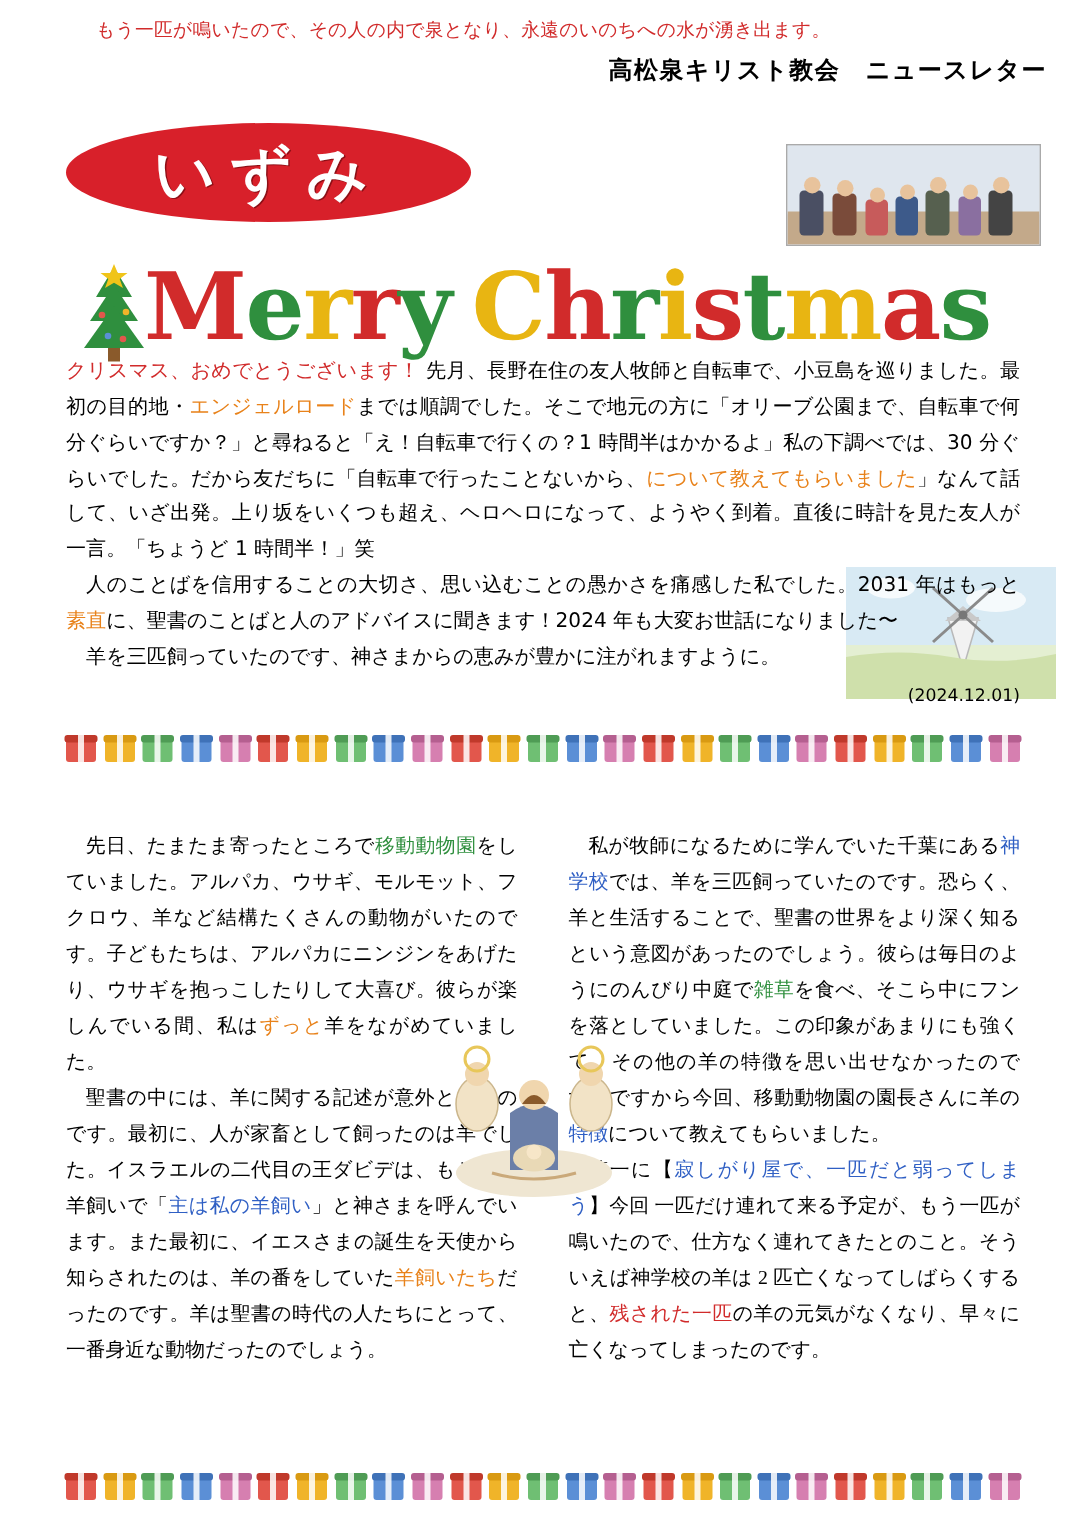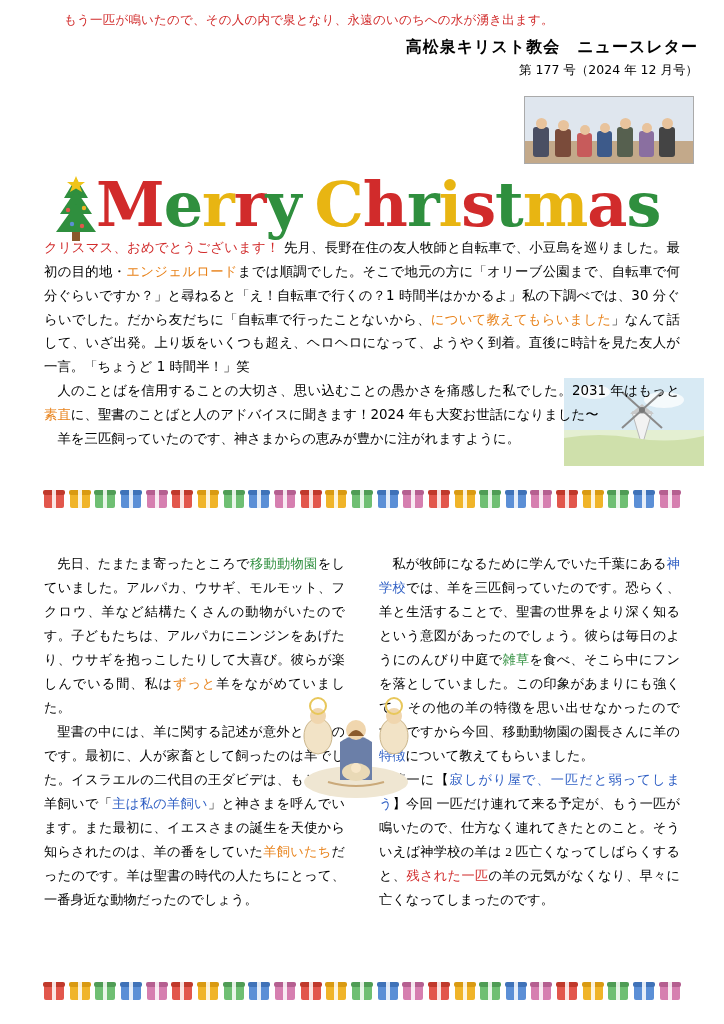"第 177 号（2024 年 12" div.issue-line { html: <div>第 177 号（2024 年 12 月号）</div> -> none }
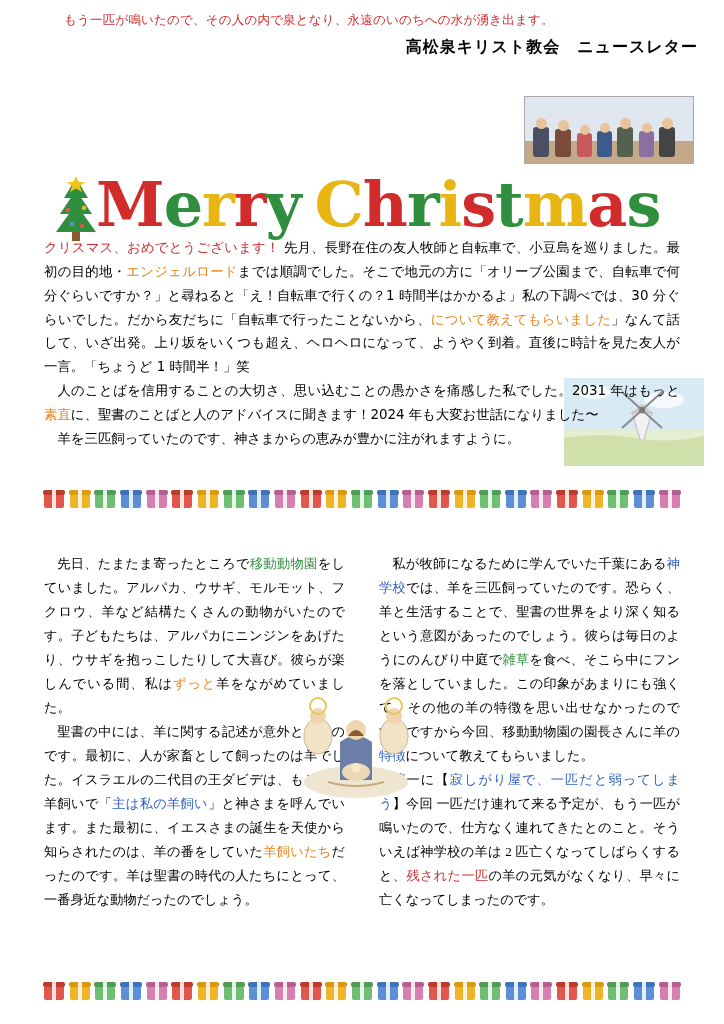"いずみ" div.logo { html: none -> <div> <span>いずみ</span> </div> }
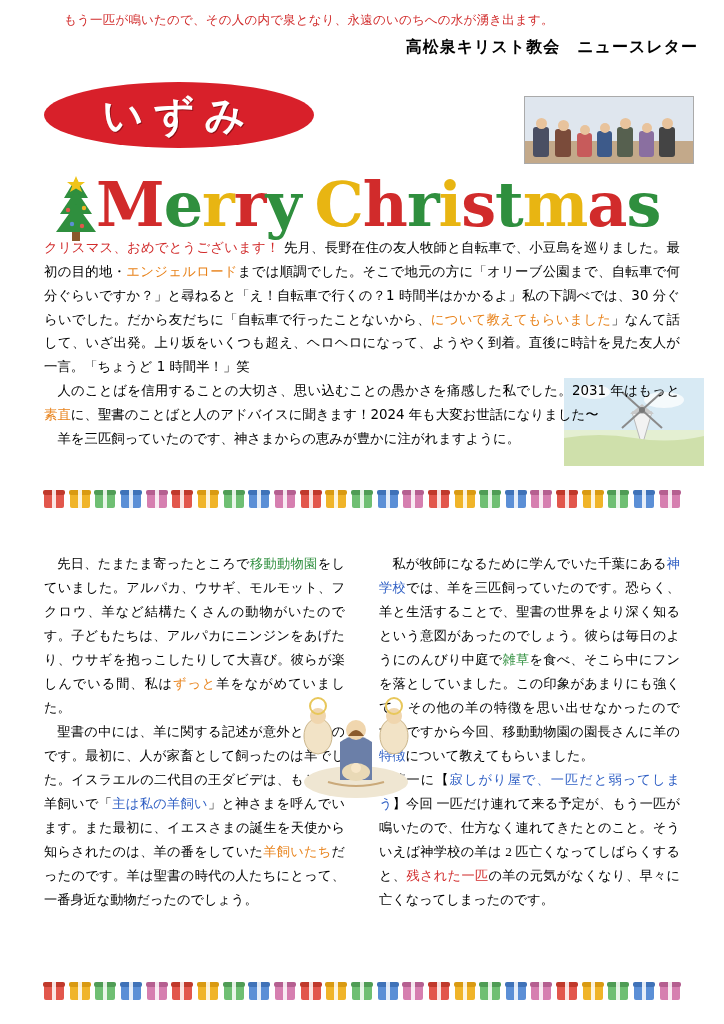"(2024.12.01)" div.date-right { html: none -> <div>(2024.12.01)</div> }
